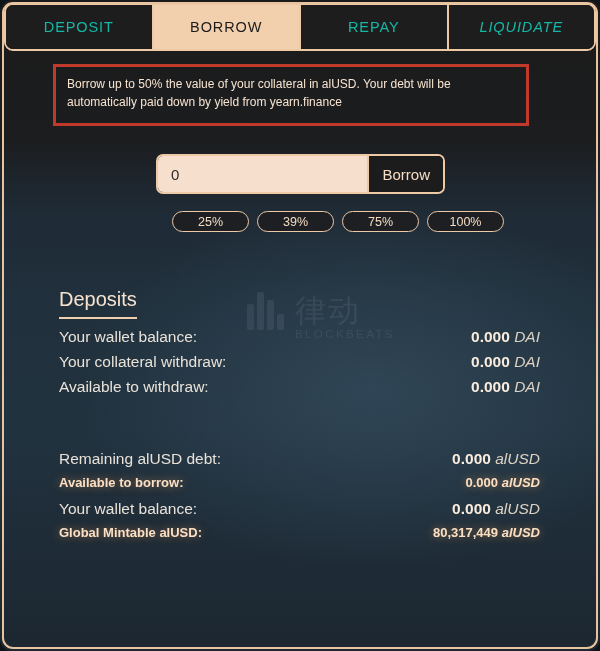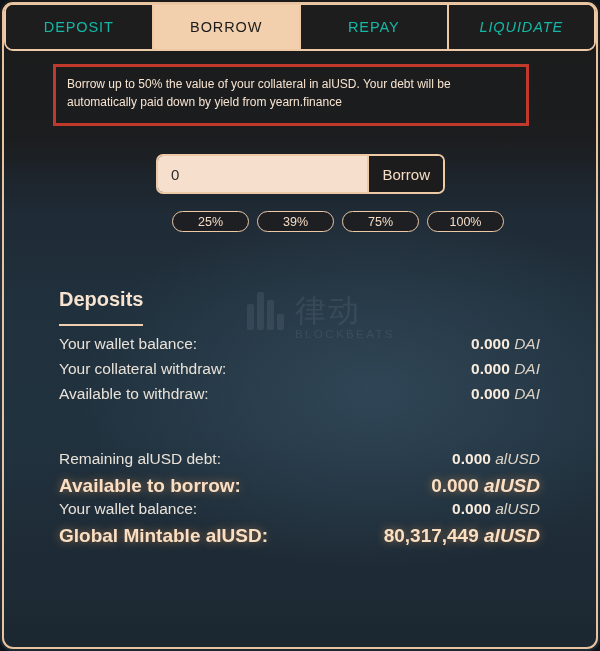"Deposits" .section-heading { font-weight: bold -> normal; padding-bottom: 13px -> 6px }
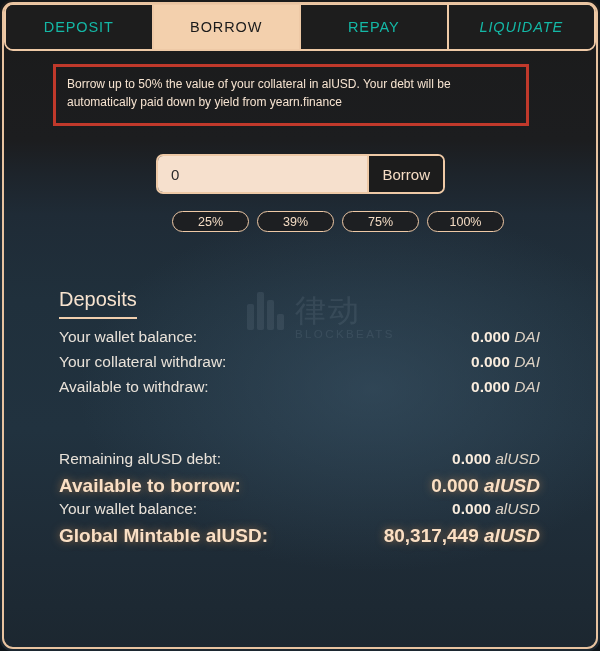"Available to borrow:" .stat-row.hl { font-size: 19px -> 13px }
